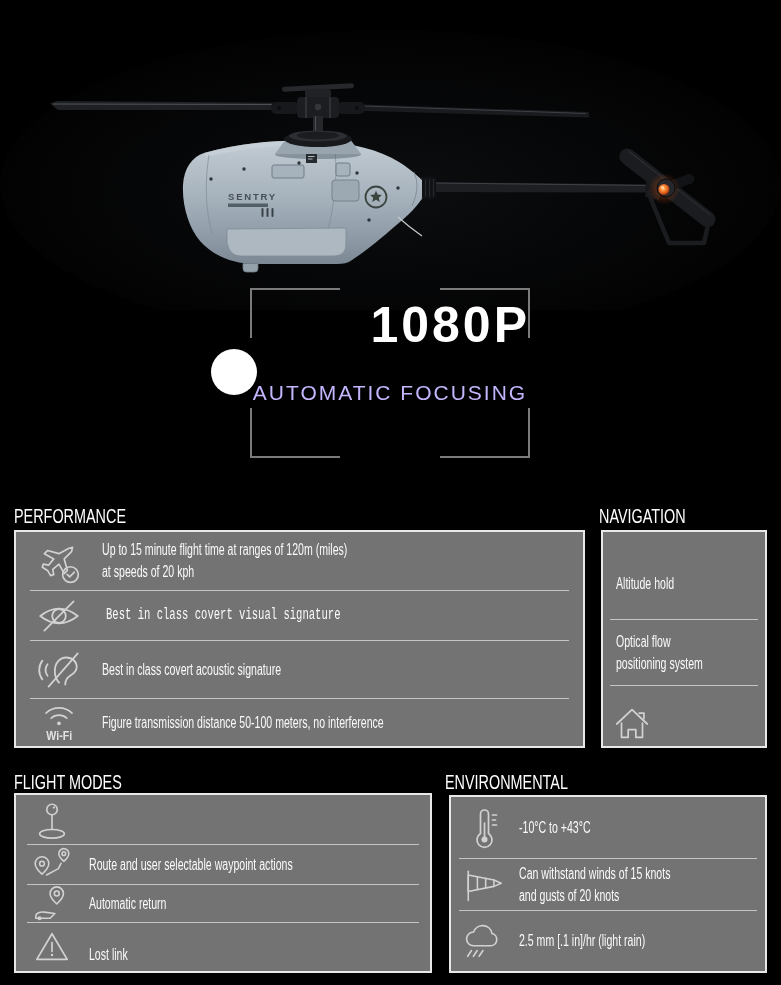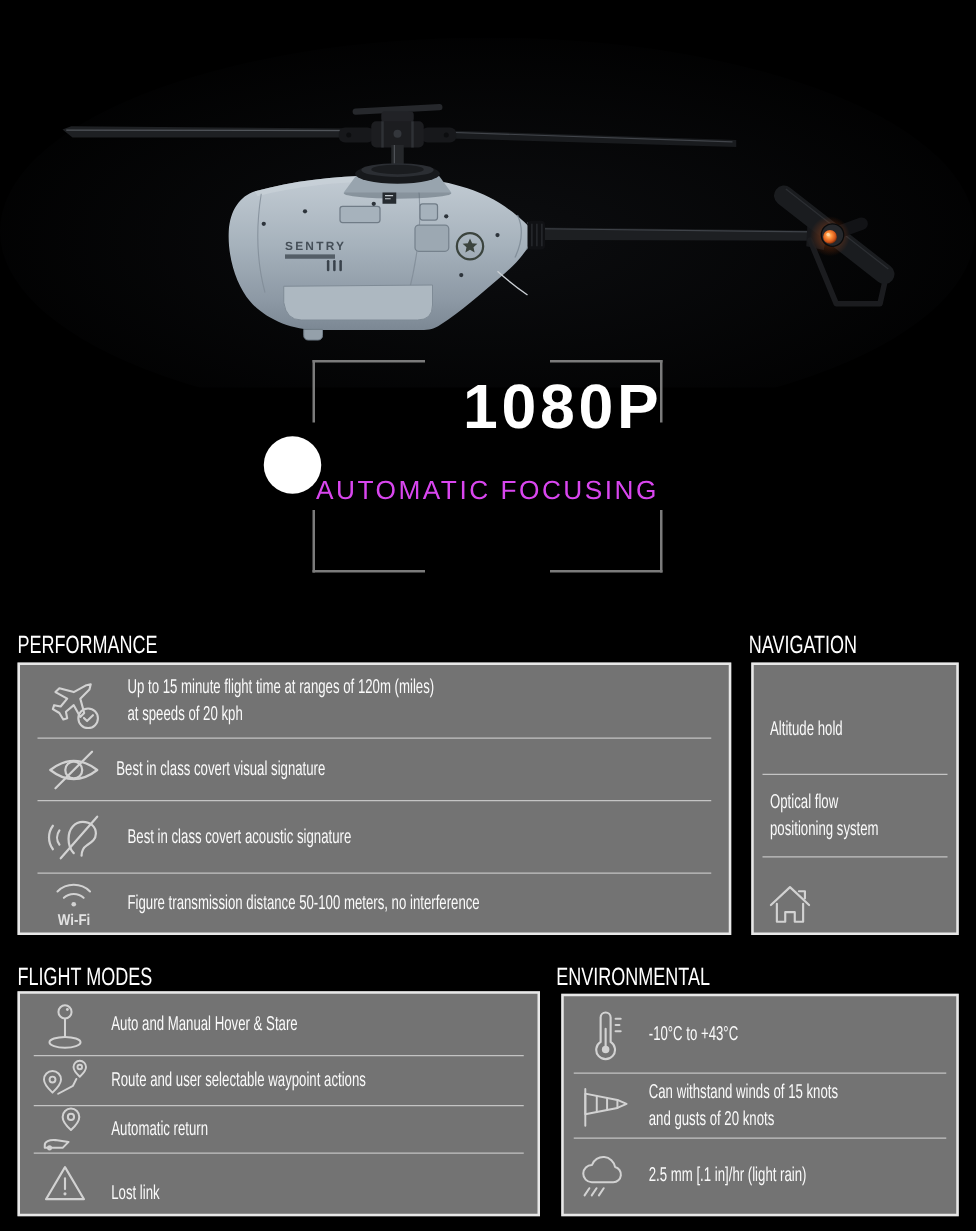"AUTOMATIC FOCUSING" .badge-sub { color: #d946ef -> #c4b5fd }
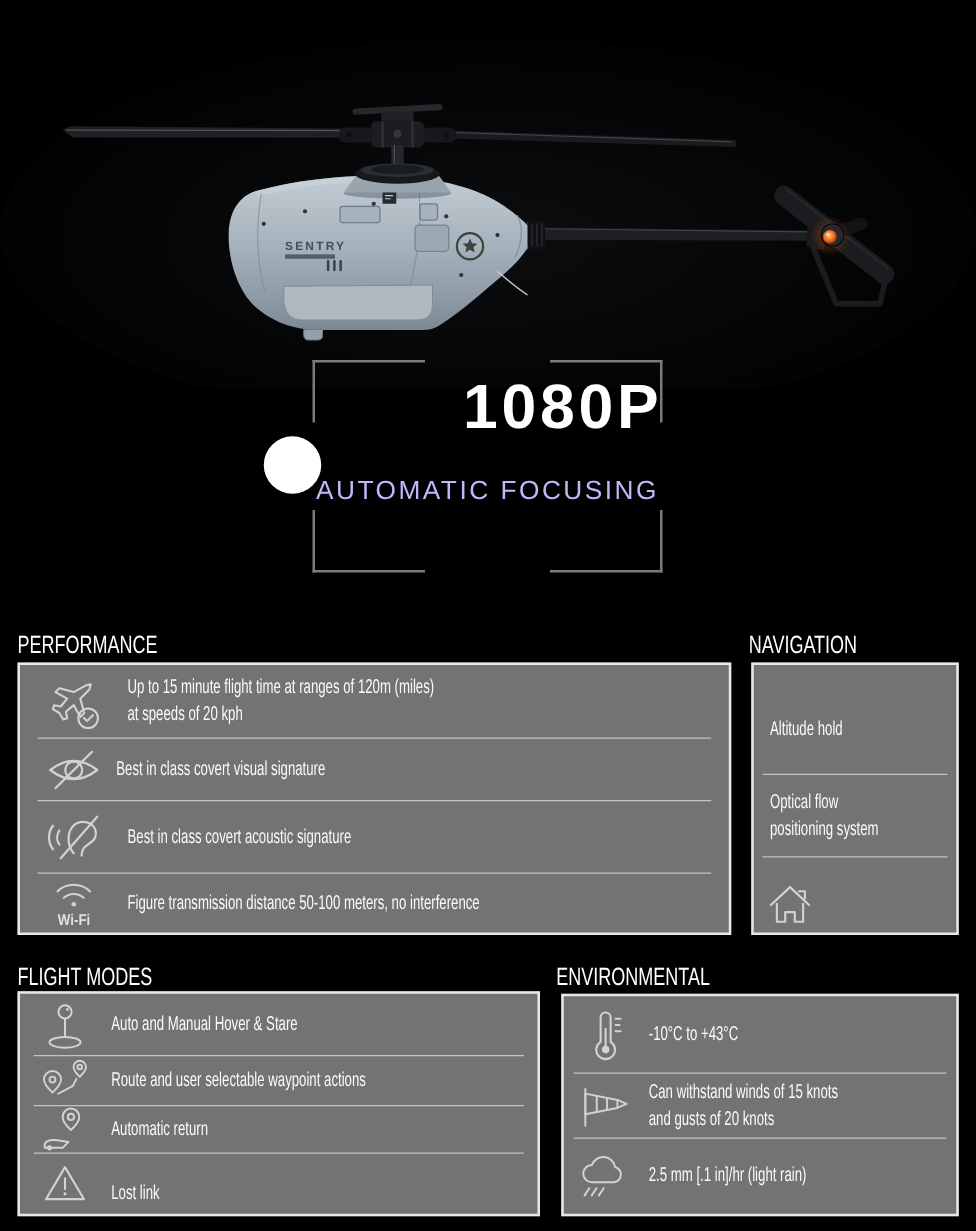"Best in class covert visual" span.txt { font-family: none -> Liberation Mono, monospace; margin-left: 5px -> 18px }
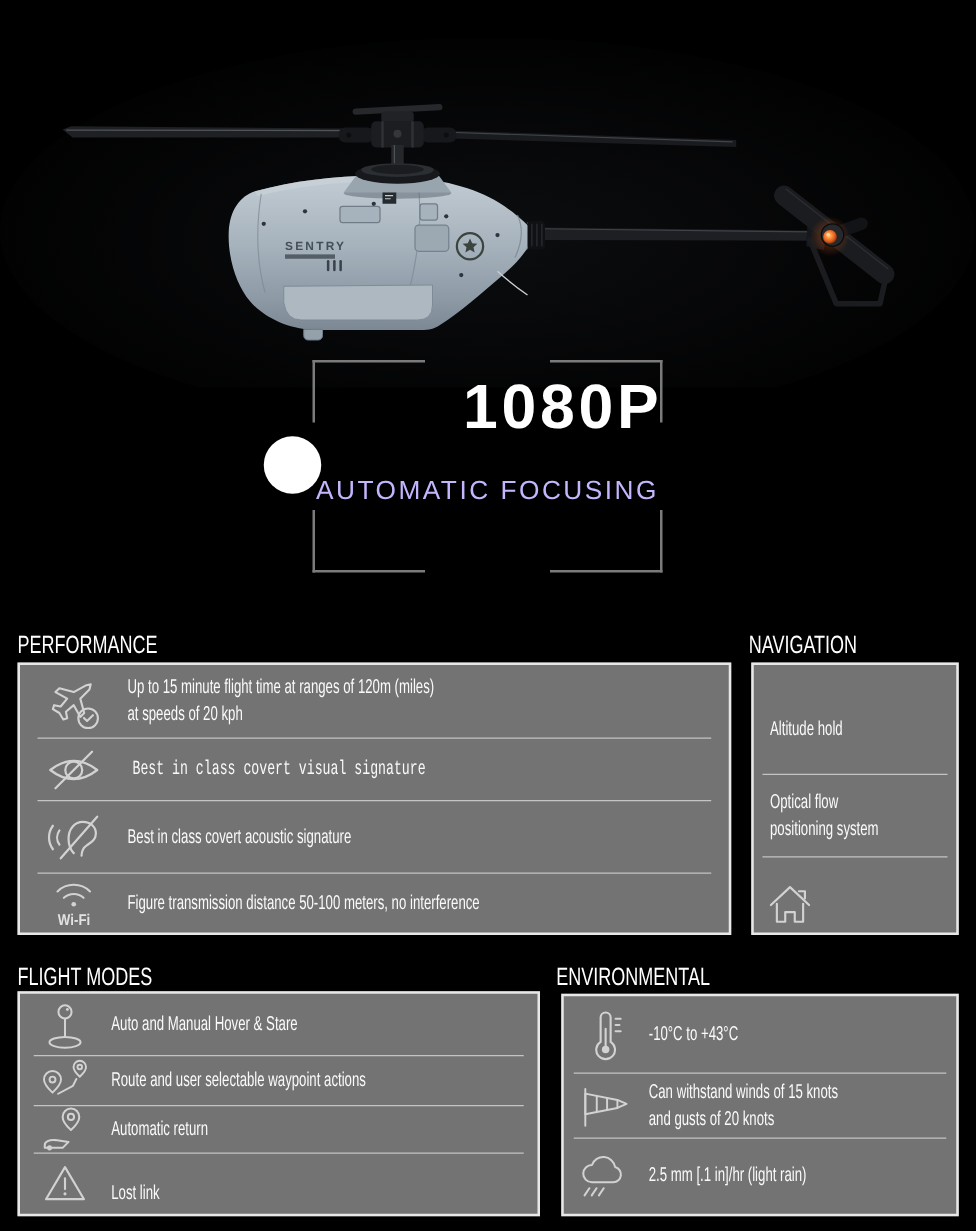"Auto and Manual Hover &" span.txt { html: <span><span>Auto and Manual Hover &amp; Stare</span></span> -> none }
